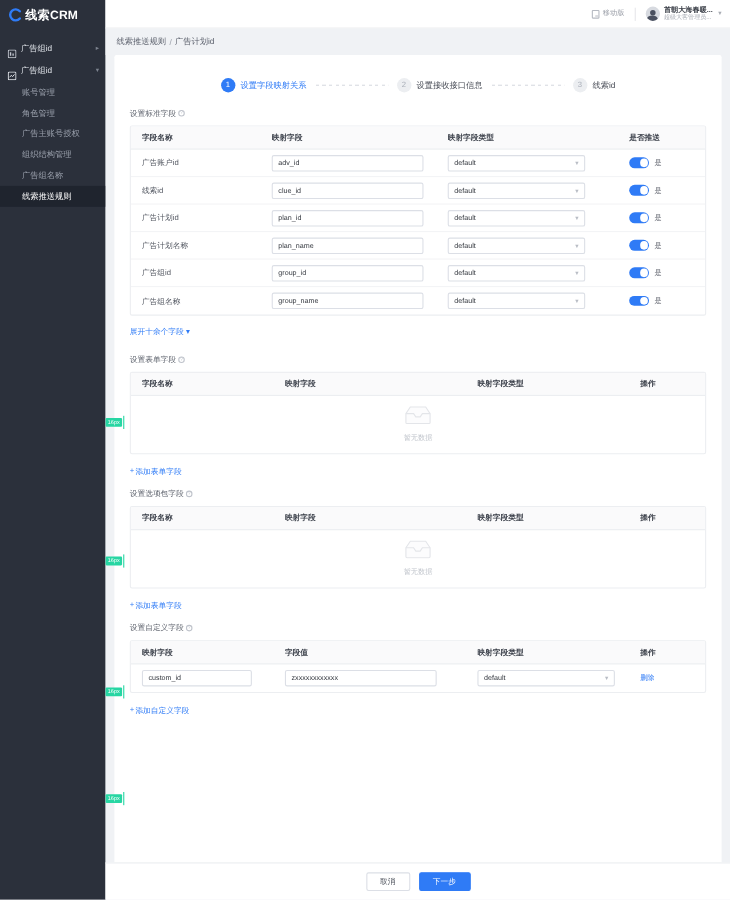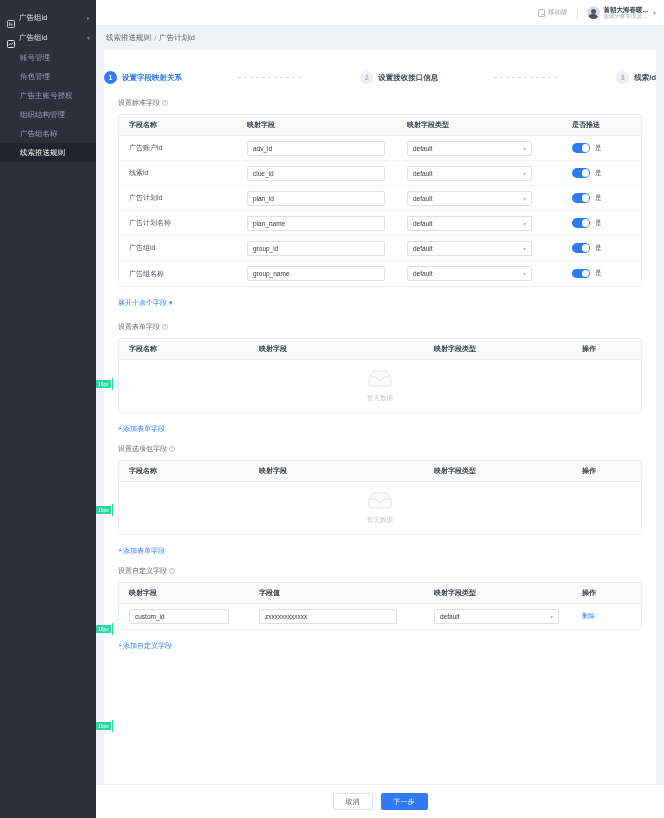"线索CRM" div.logo-row { html: none -> <div> <span> <svg> <path></path> </svg> </span> <span>线索CRM</span> </div> }
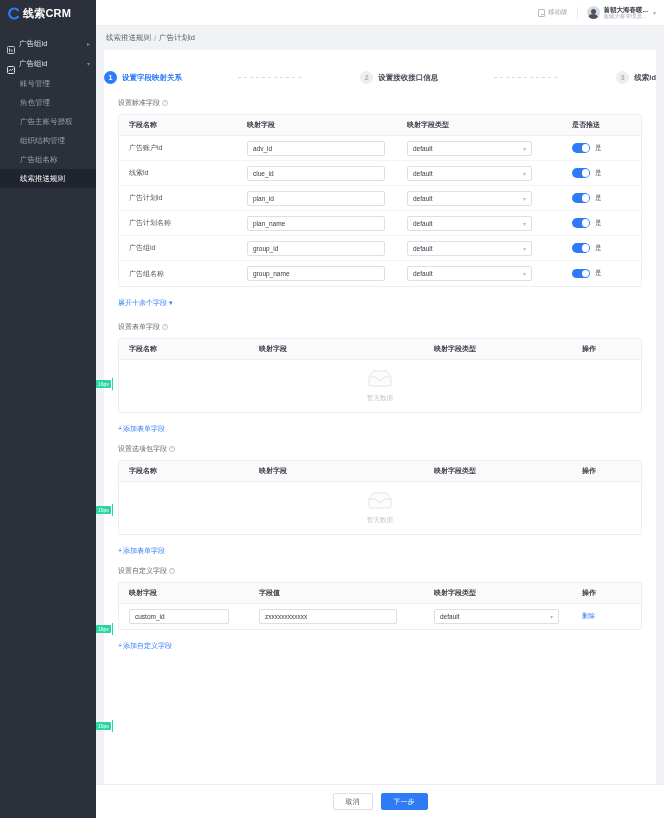"设置字段映射关系" .steps { font-weight: bold -> none; justify-content: space-between -> center }
